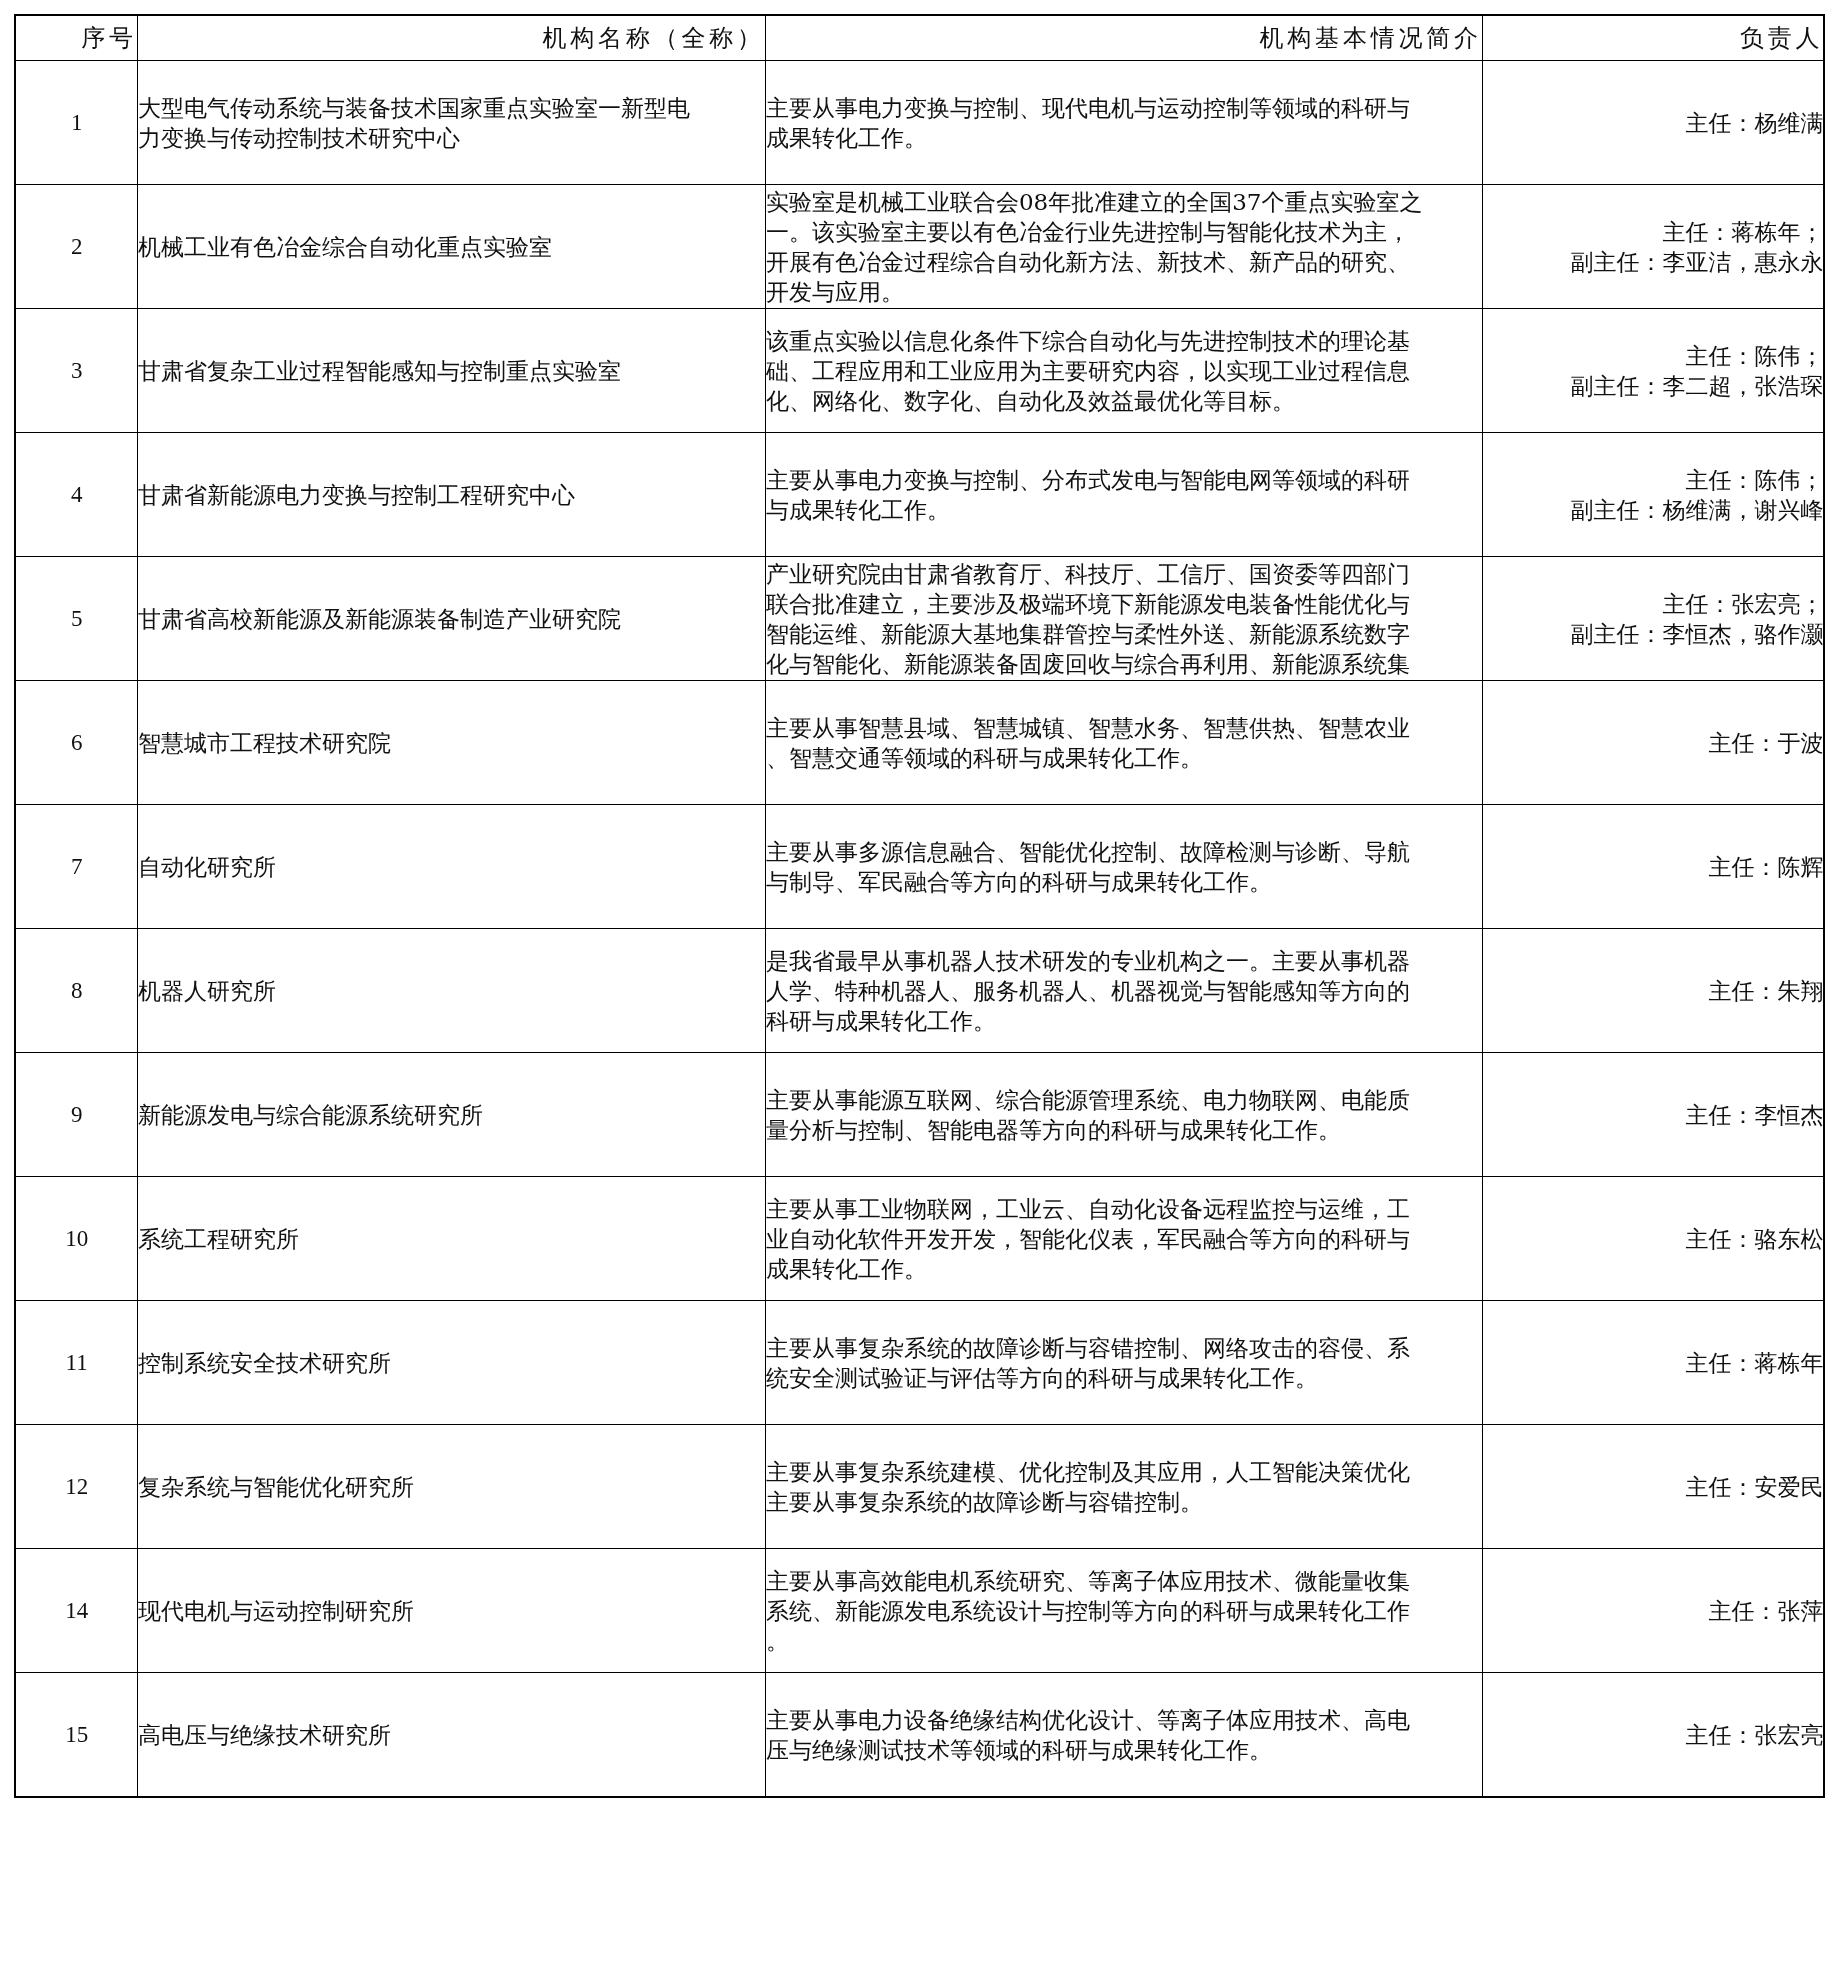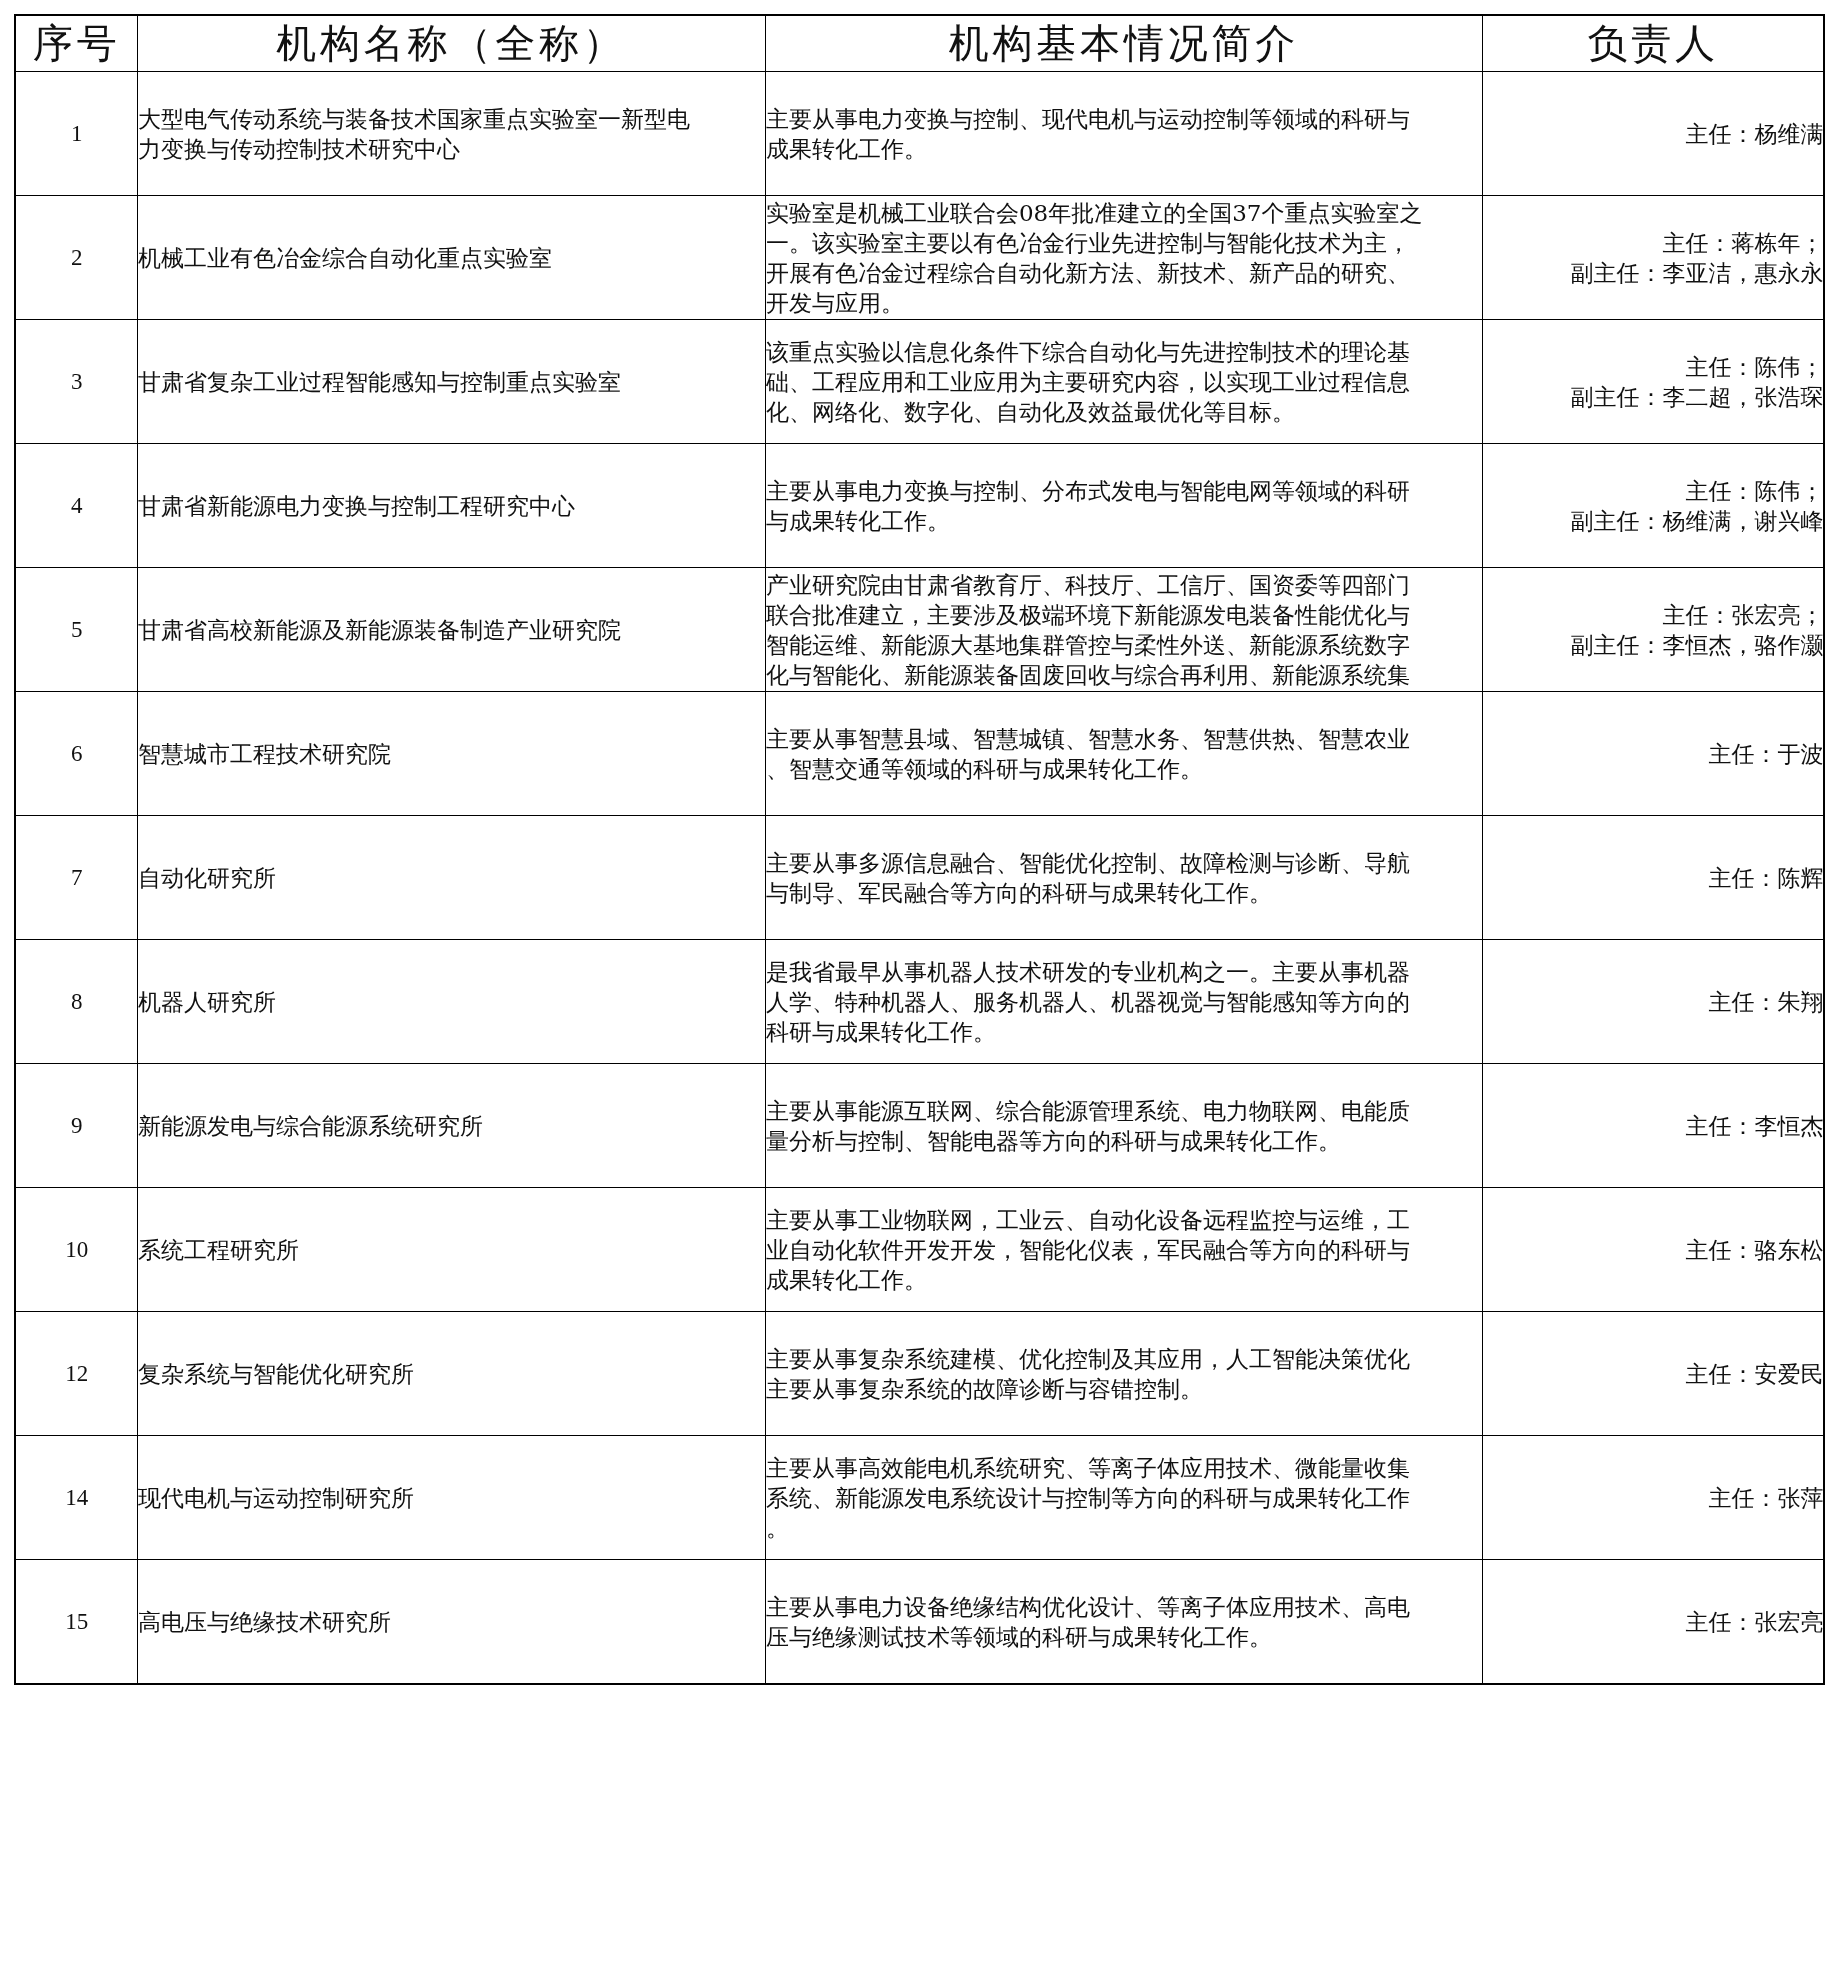"序号" table.inst th { font-size: 40px -> 24px; text-align: center -> right }
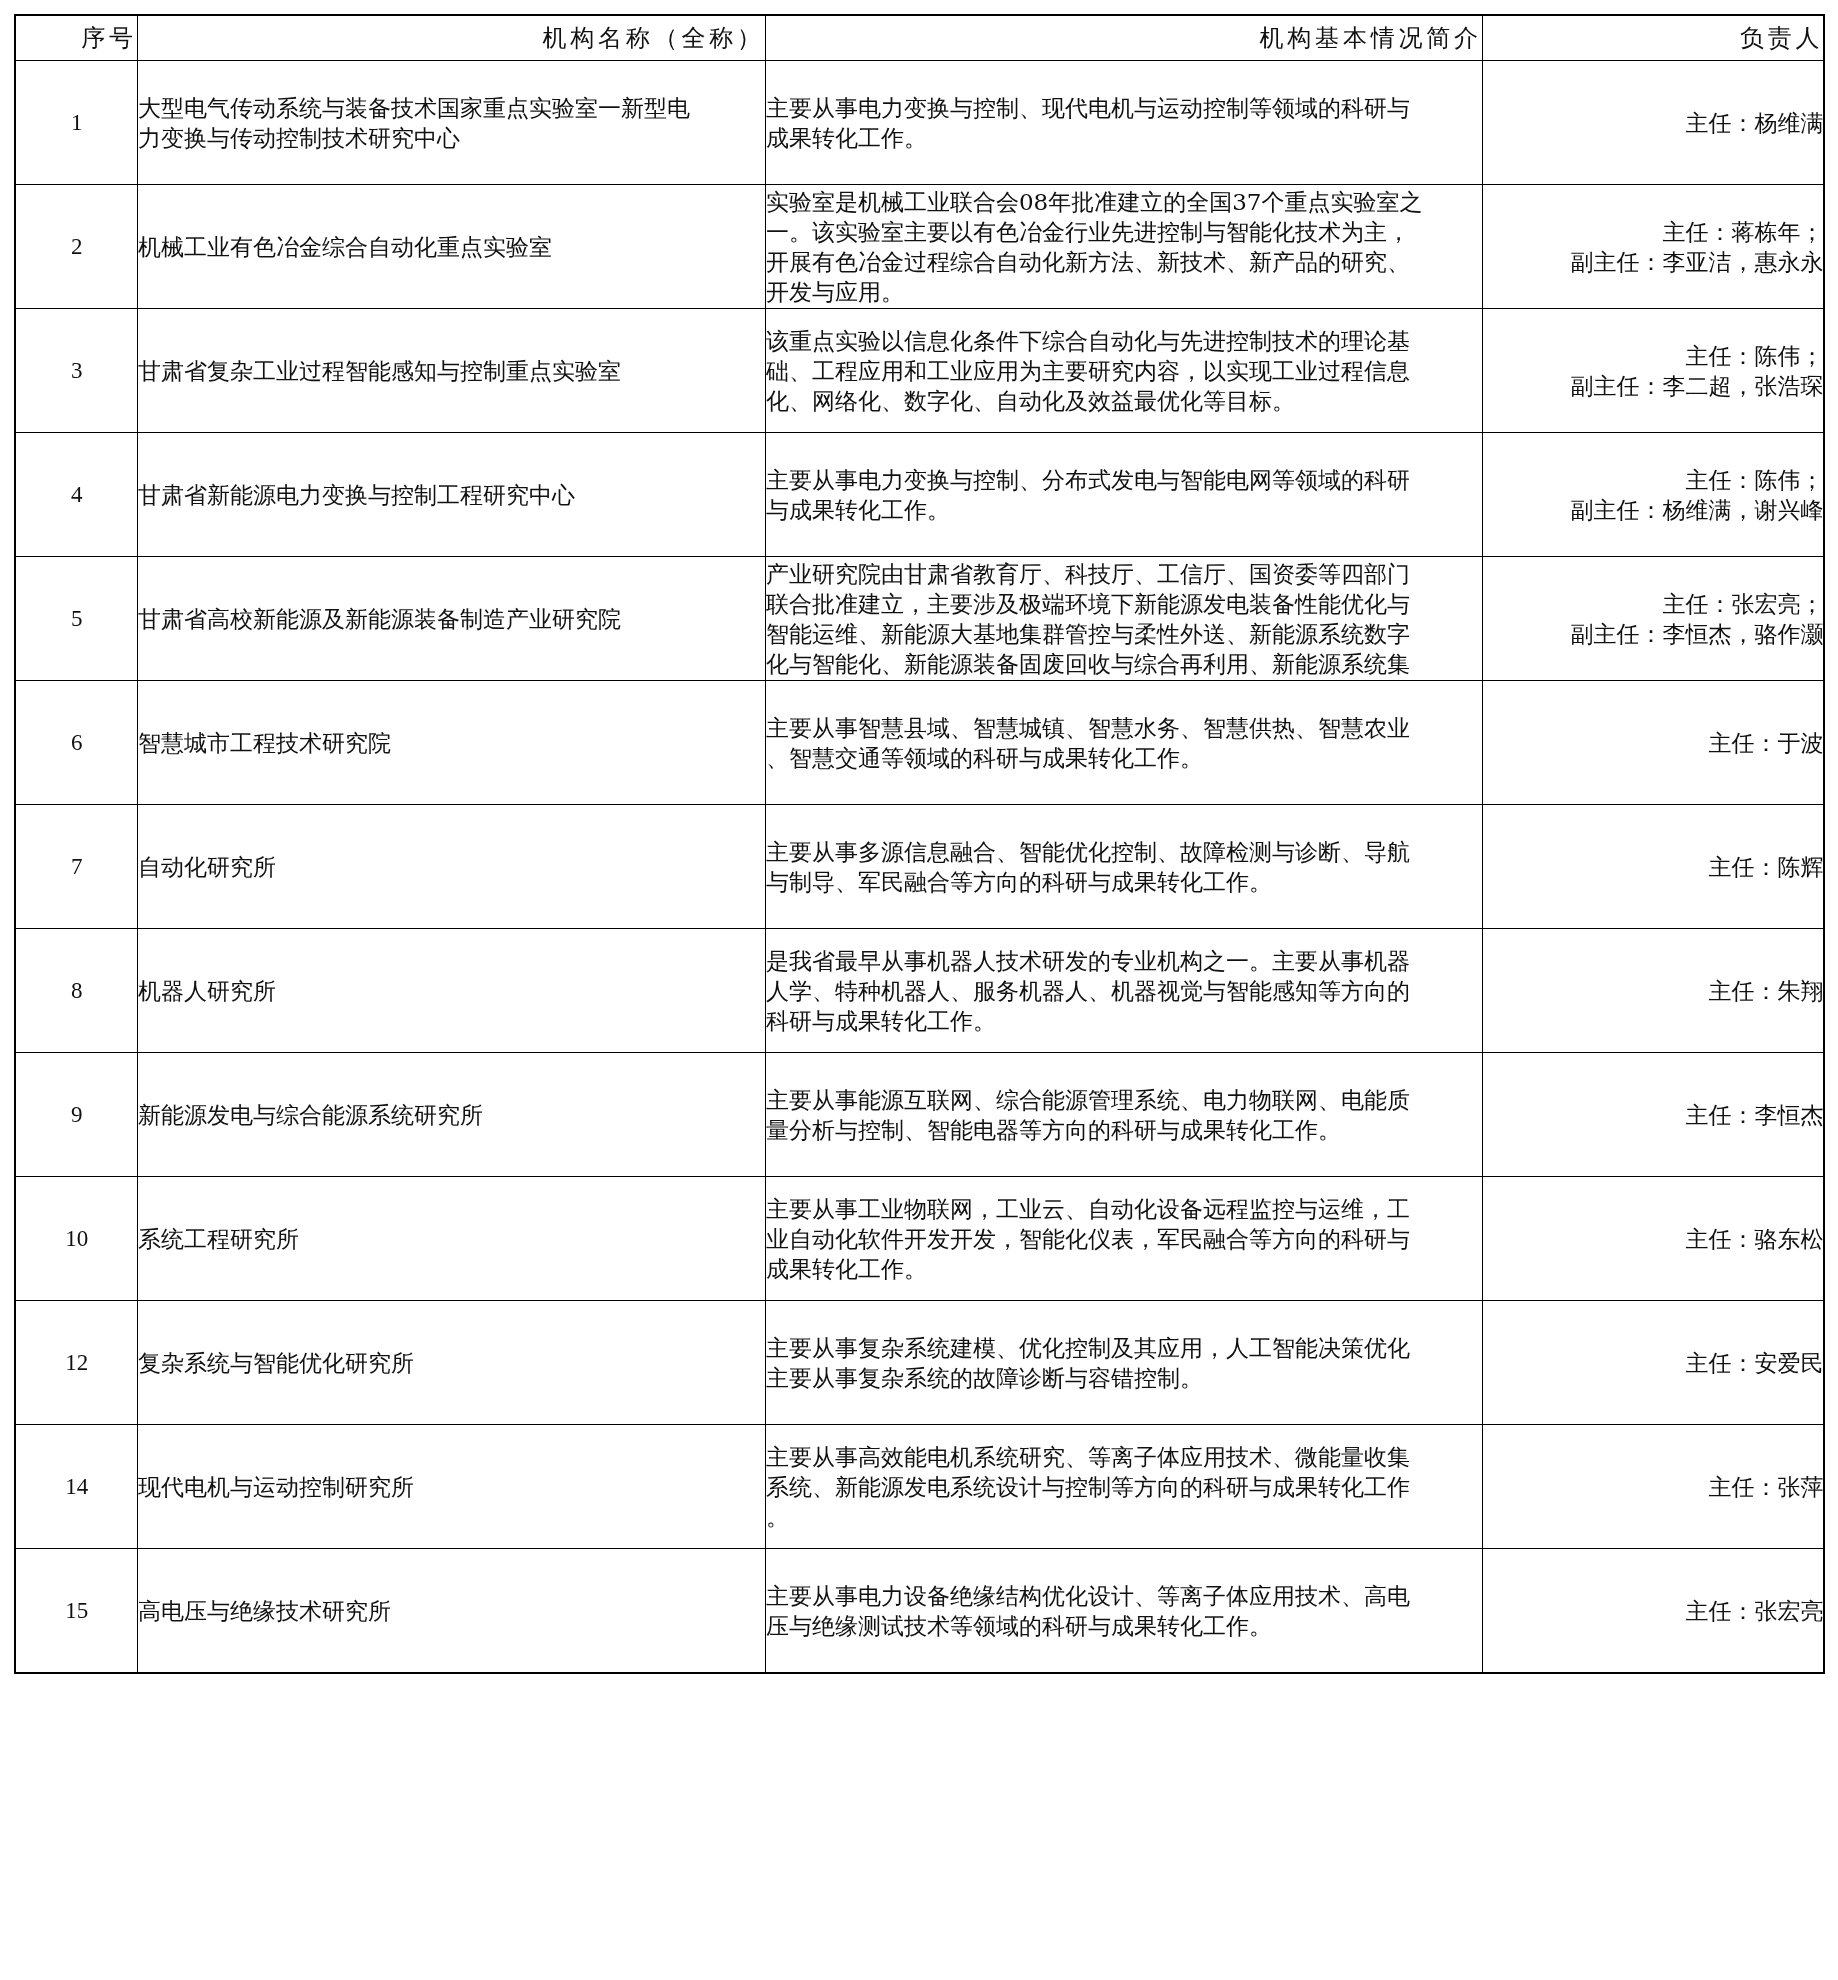"11" tr { html: none -> <tr> <td>11</td> <td> <span>控制系统安全技术研究所</span> </td> <td> <div> <span>主要从事复杂系统的故障诊断与容错控制、网络攻击的容侵、系</span> <span>统安全测试验证与评估等方向的科研与成果转化工作。</span> </div> </td> <td> <span>主任：蒋栋年</span> </td> </tr> }
